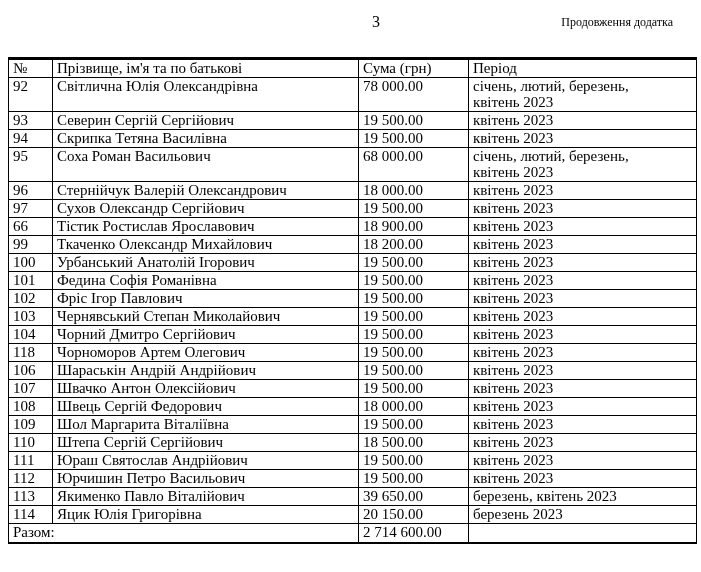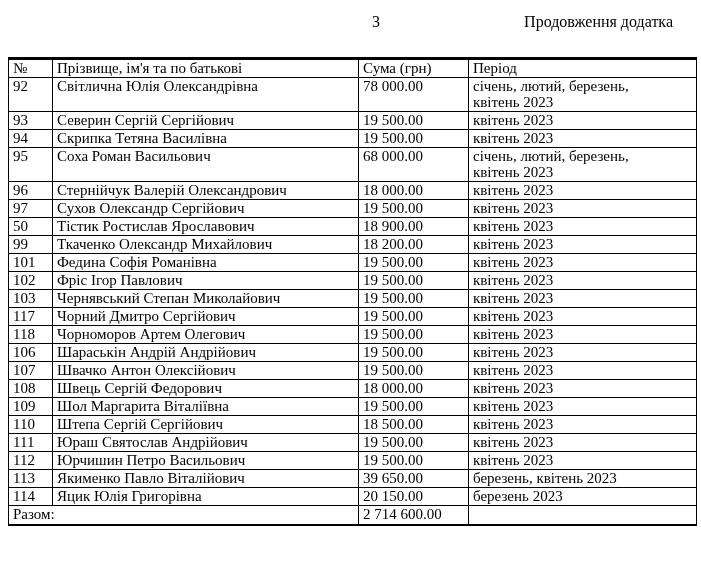"Продовження додатка" .continuation { font-size: 16px -> 12px }
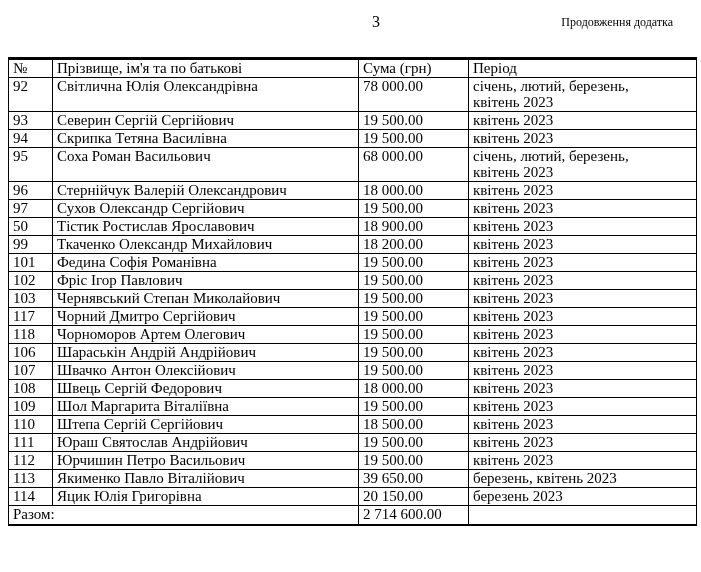"50" td { text: 50 -> 66 }
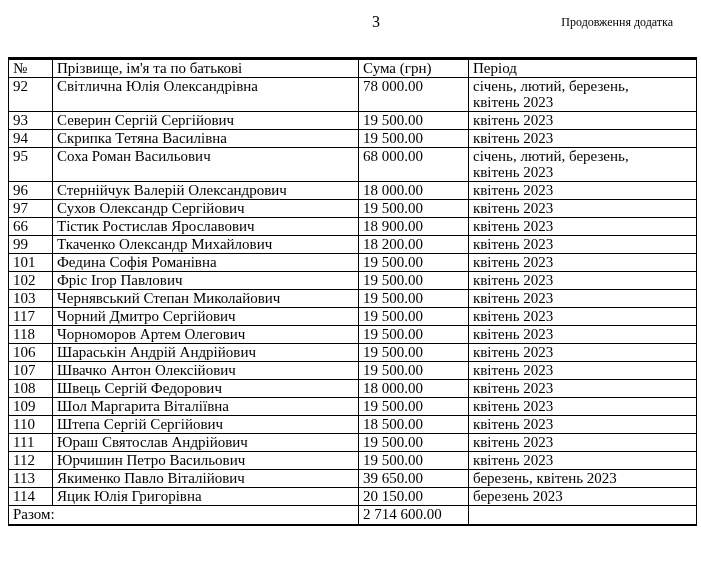"100" tr { html: none -> <tr> <td>100</td> <td>Урбанський Анатолій Ігорович</td> <td>19 500.00</td> <td>квітень 2023</td> </tr> }
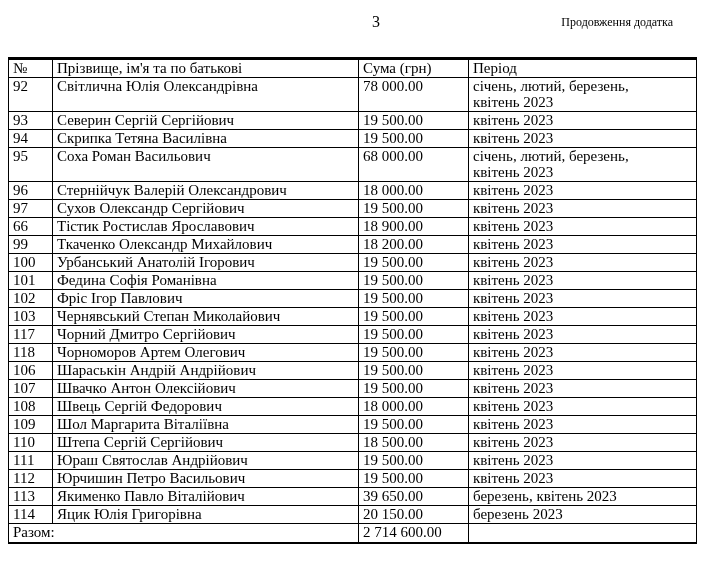"117" td { text: 117 -> 104 }
